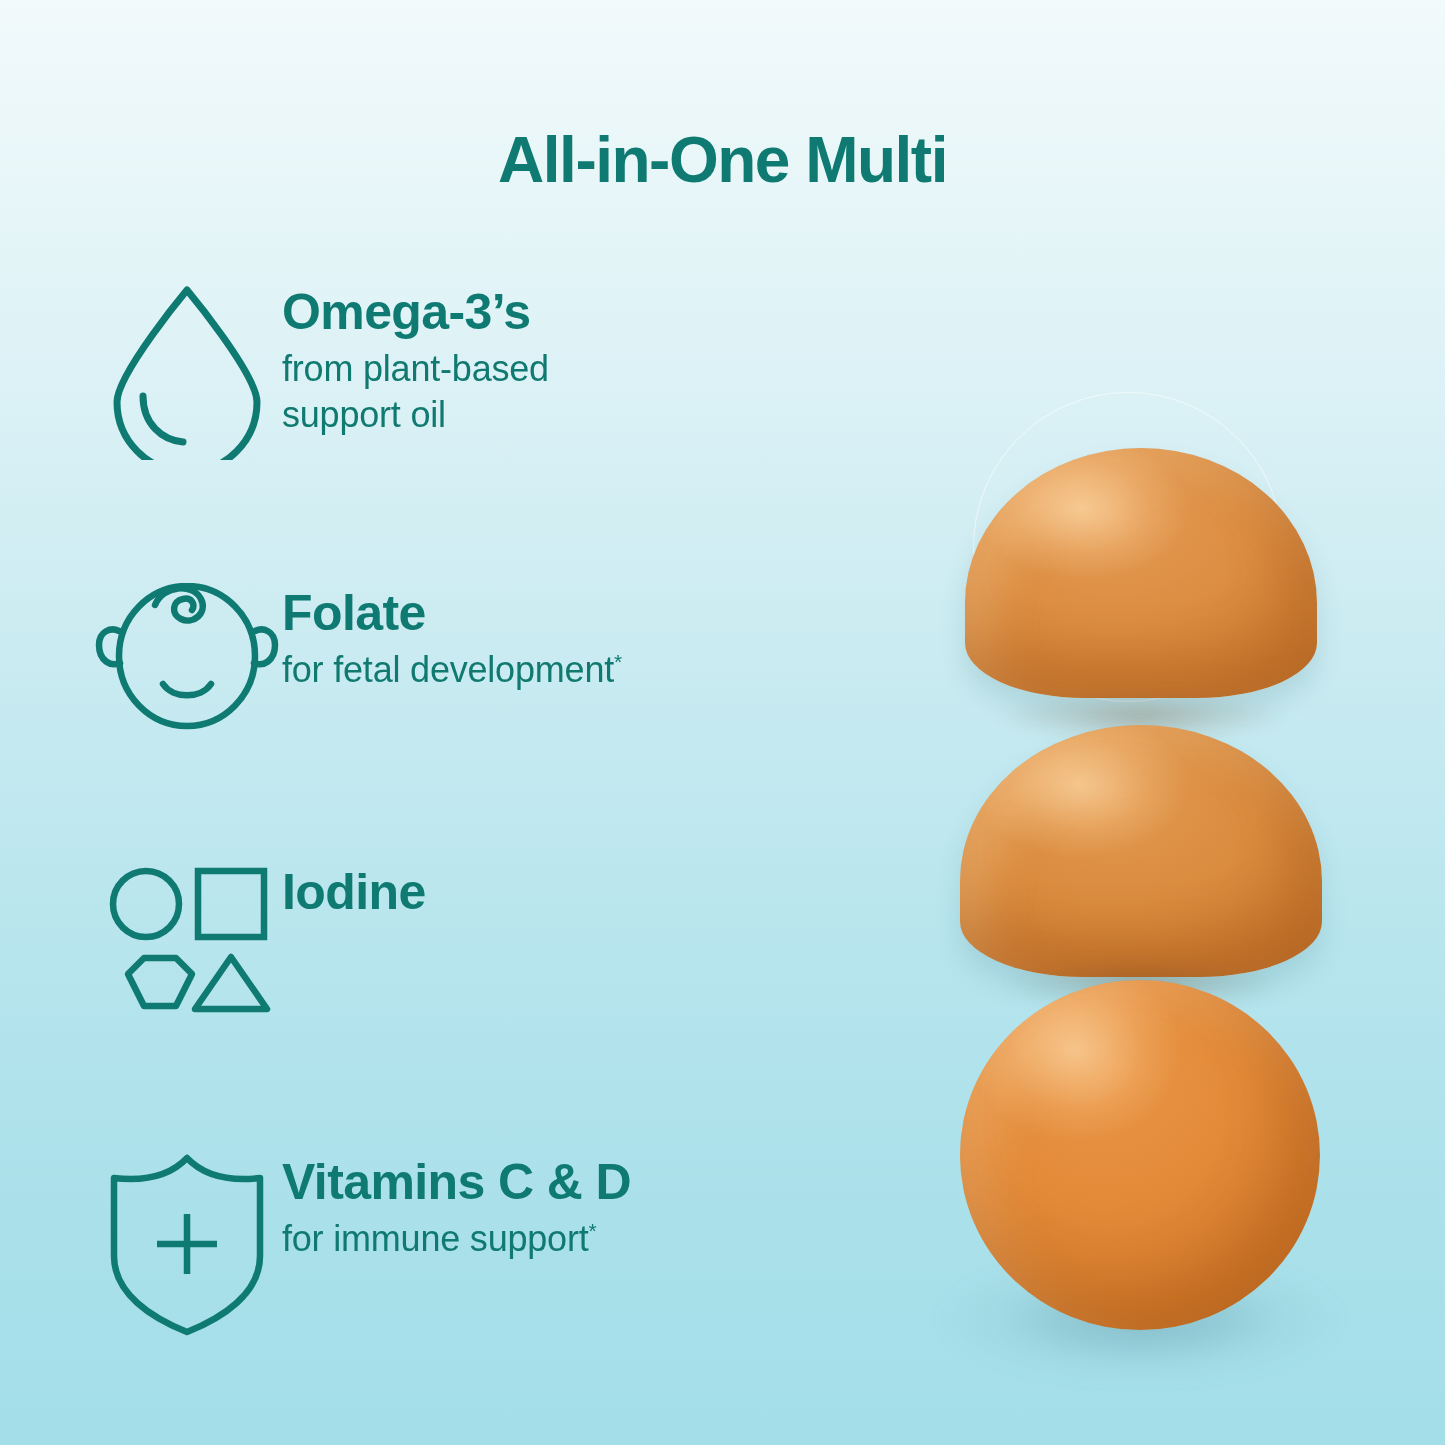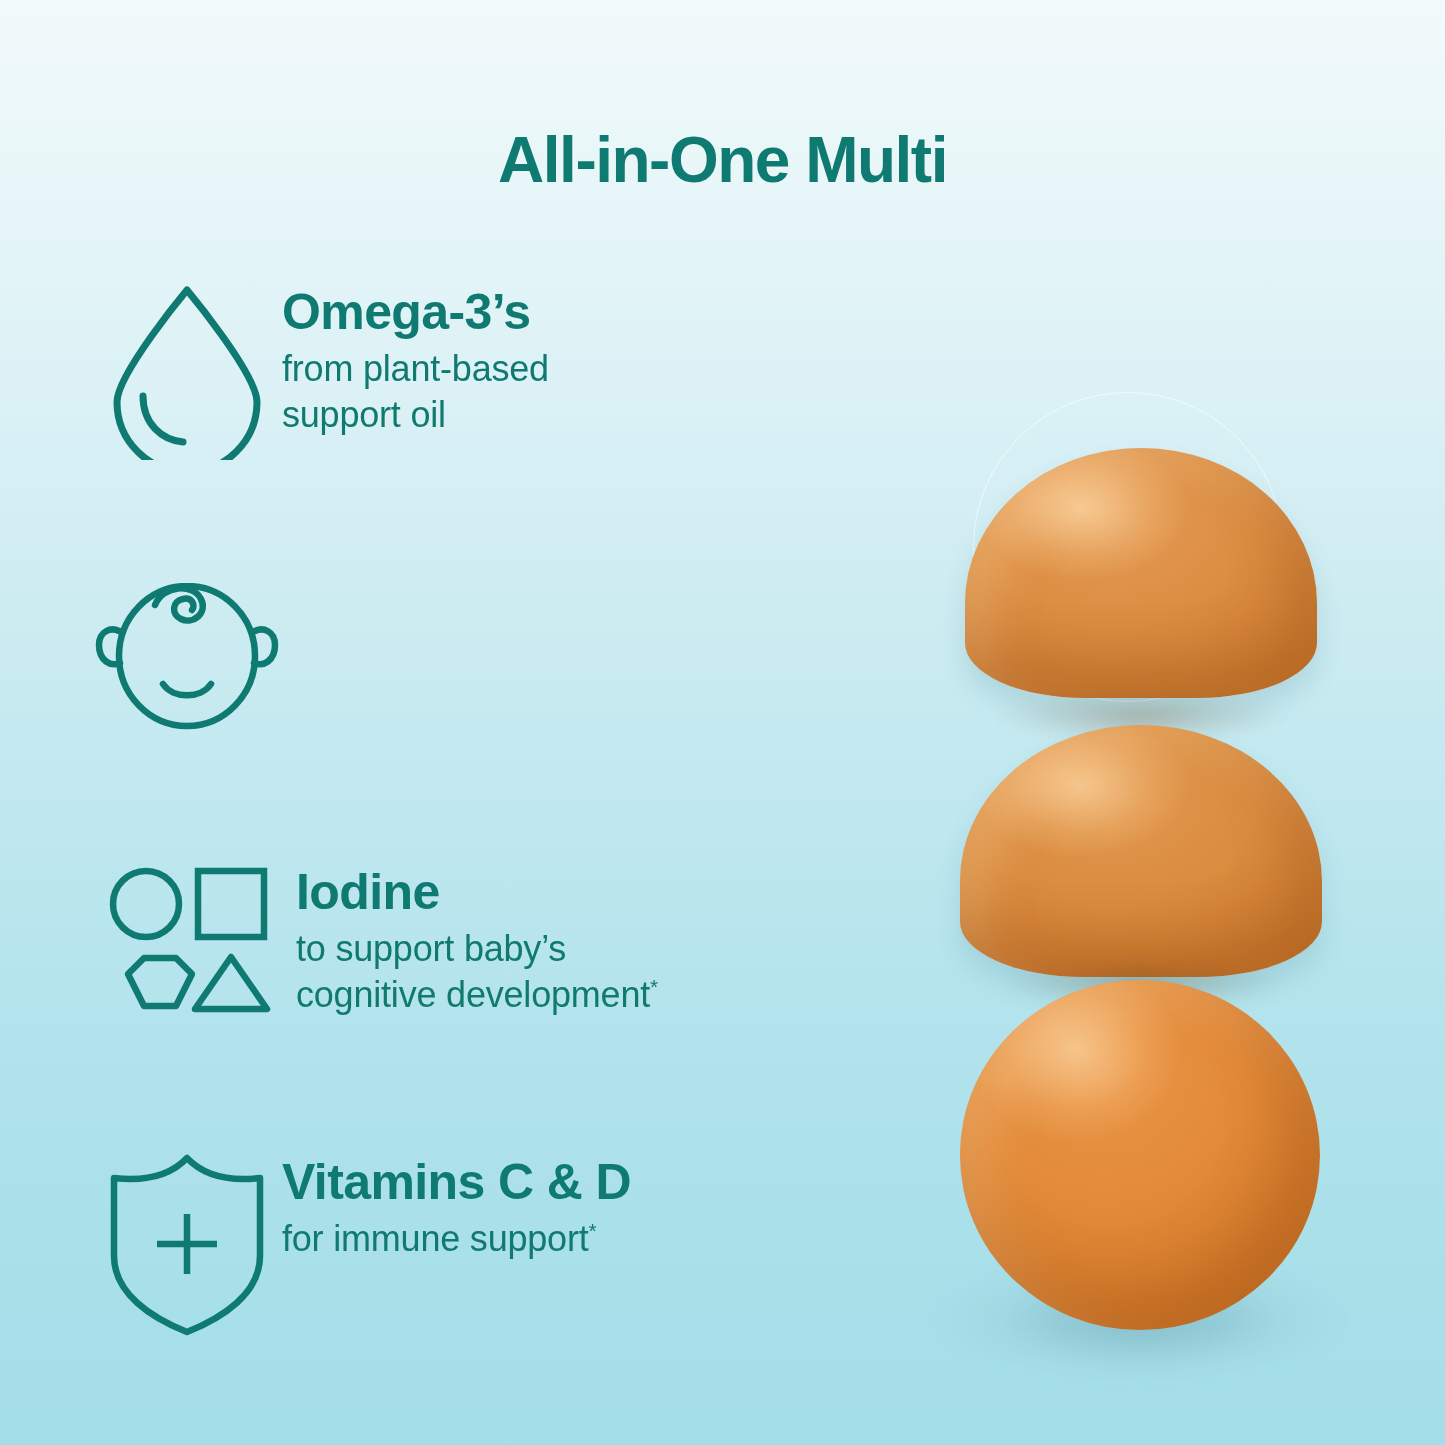"Folate" div.feature-text { html: none -> <div> <div>Folate</div> <p><span>for fetal development</span><sup>*</sup></p> </div> }
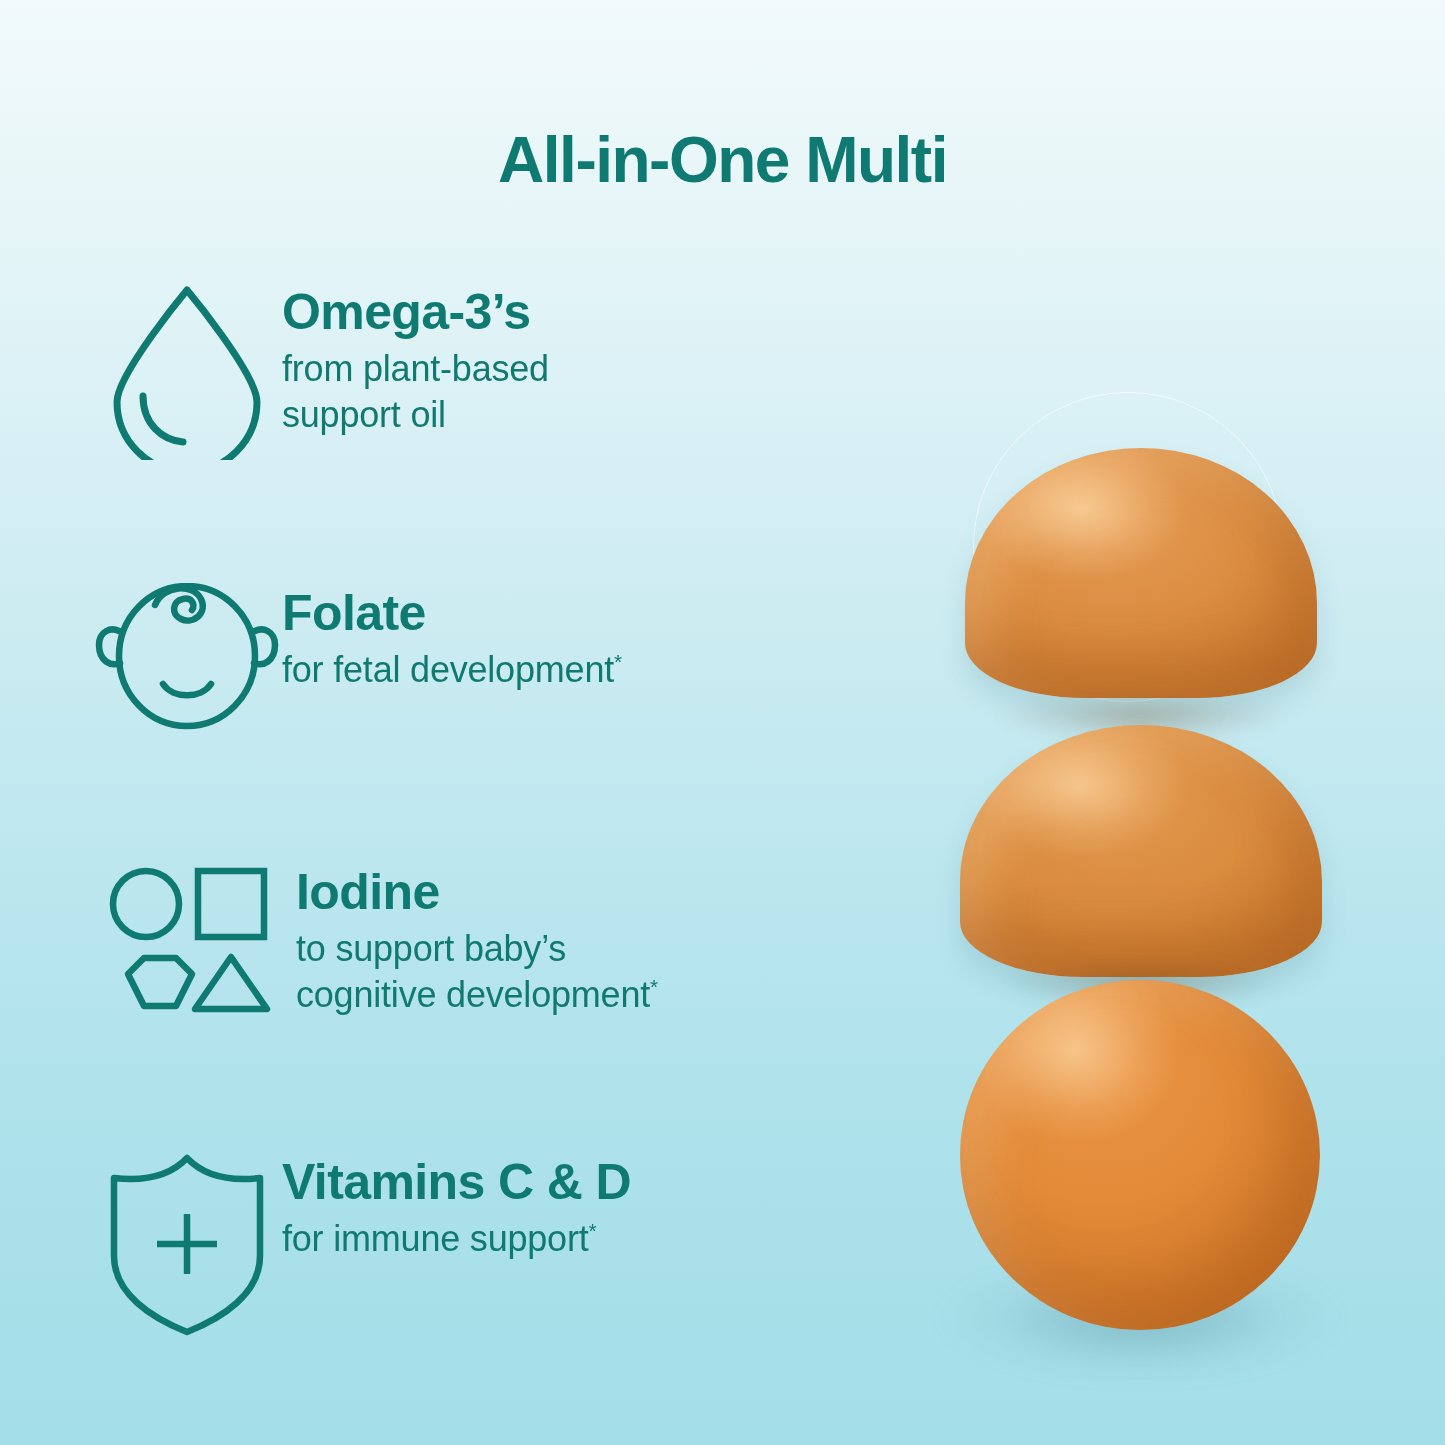"Iodine" #feature-2 { gap: 14px -> none }
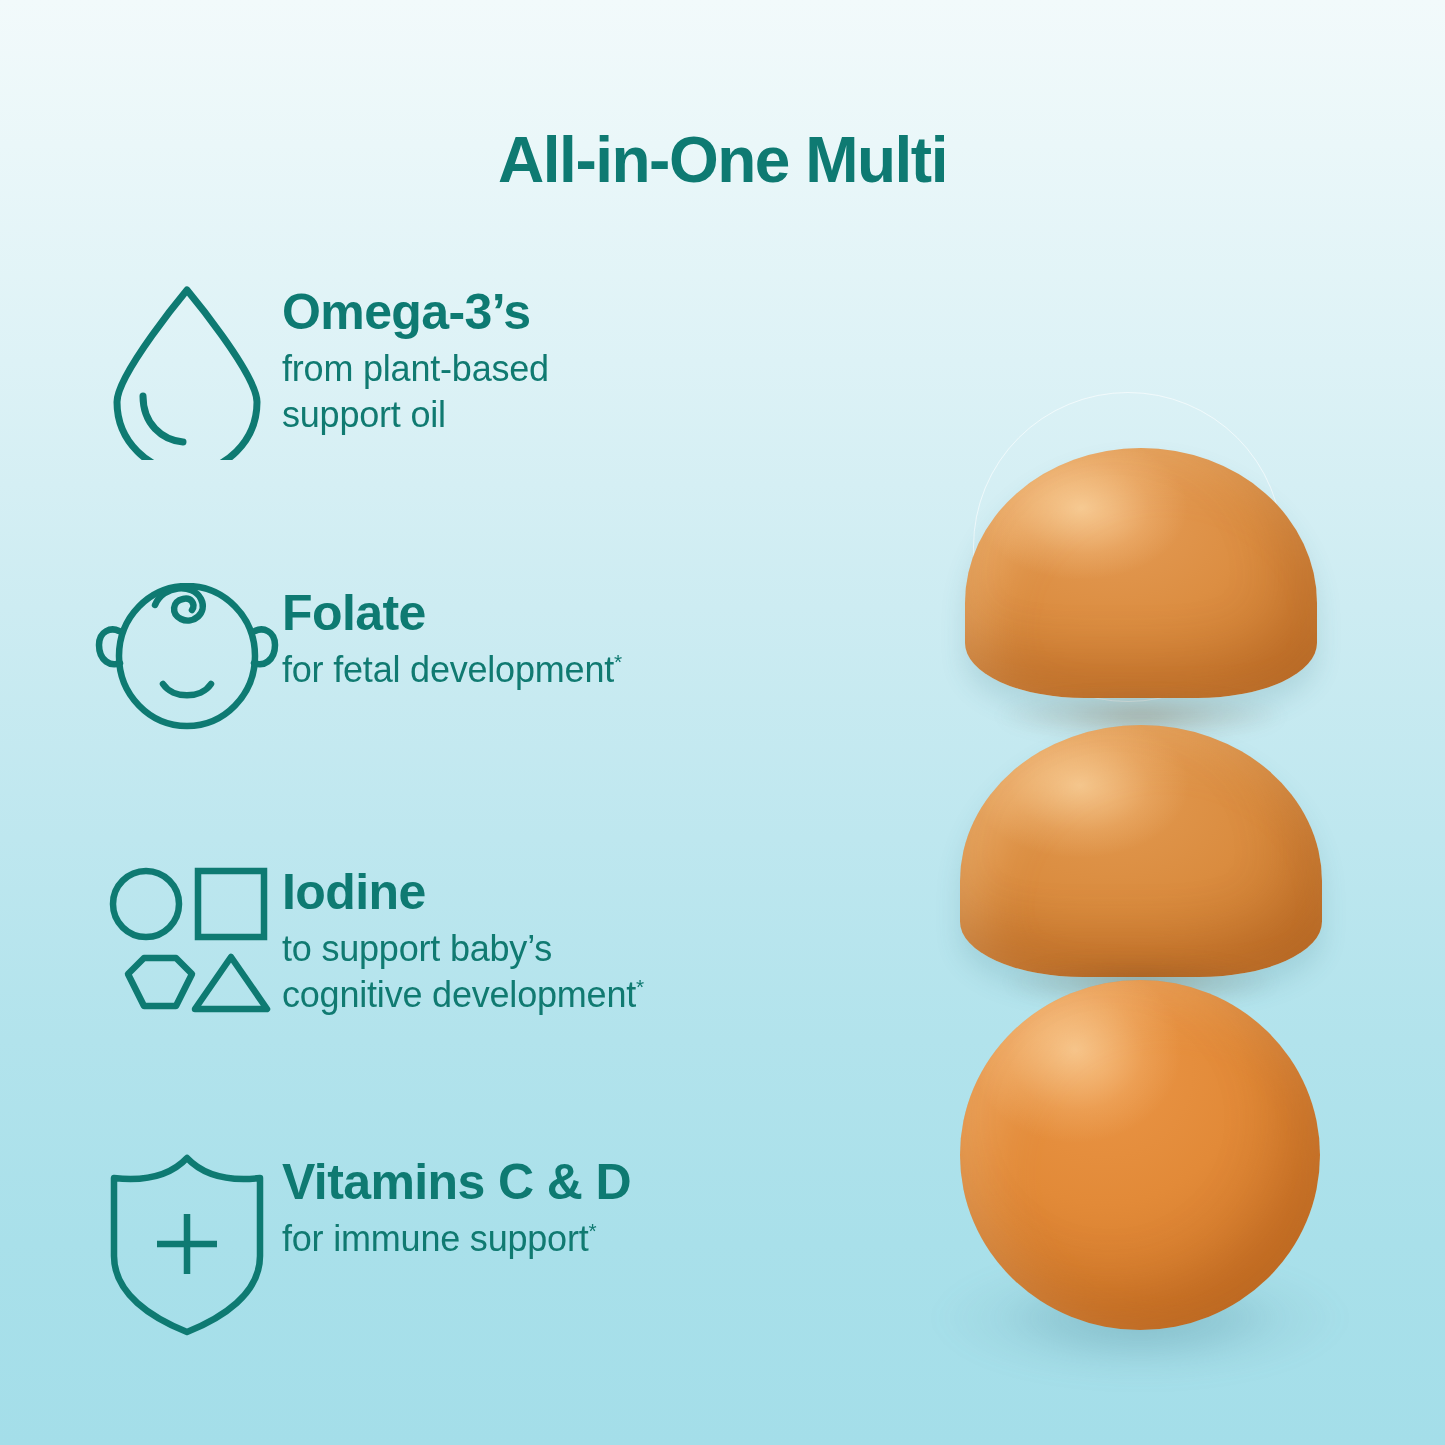"to support baby’s" p.feature-desc { html: <p><span>to support baby’s</span><br><span>cognitive development</span><sup>*</sup></p> -> none }
